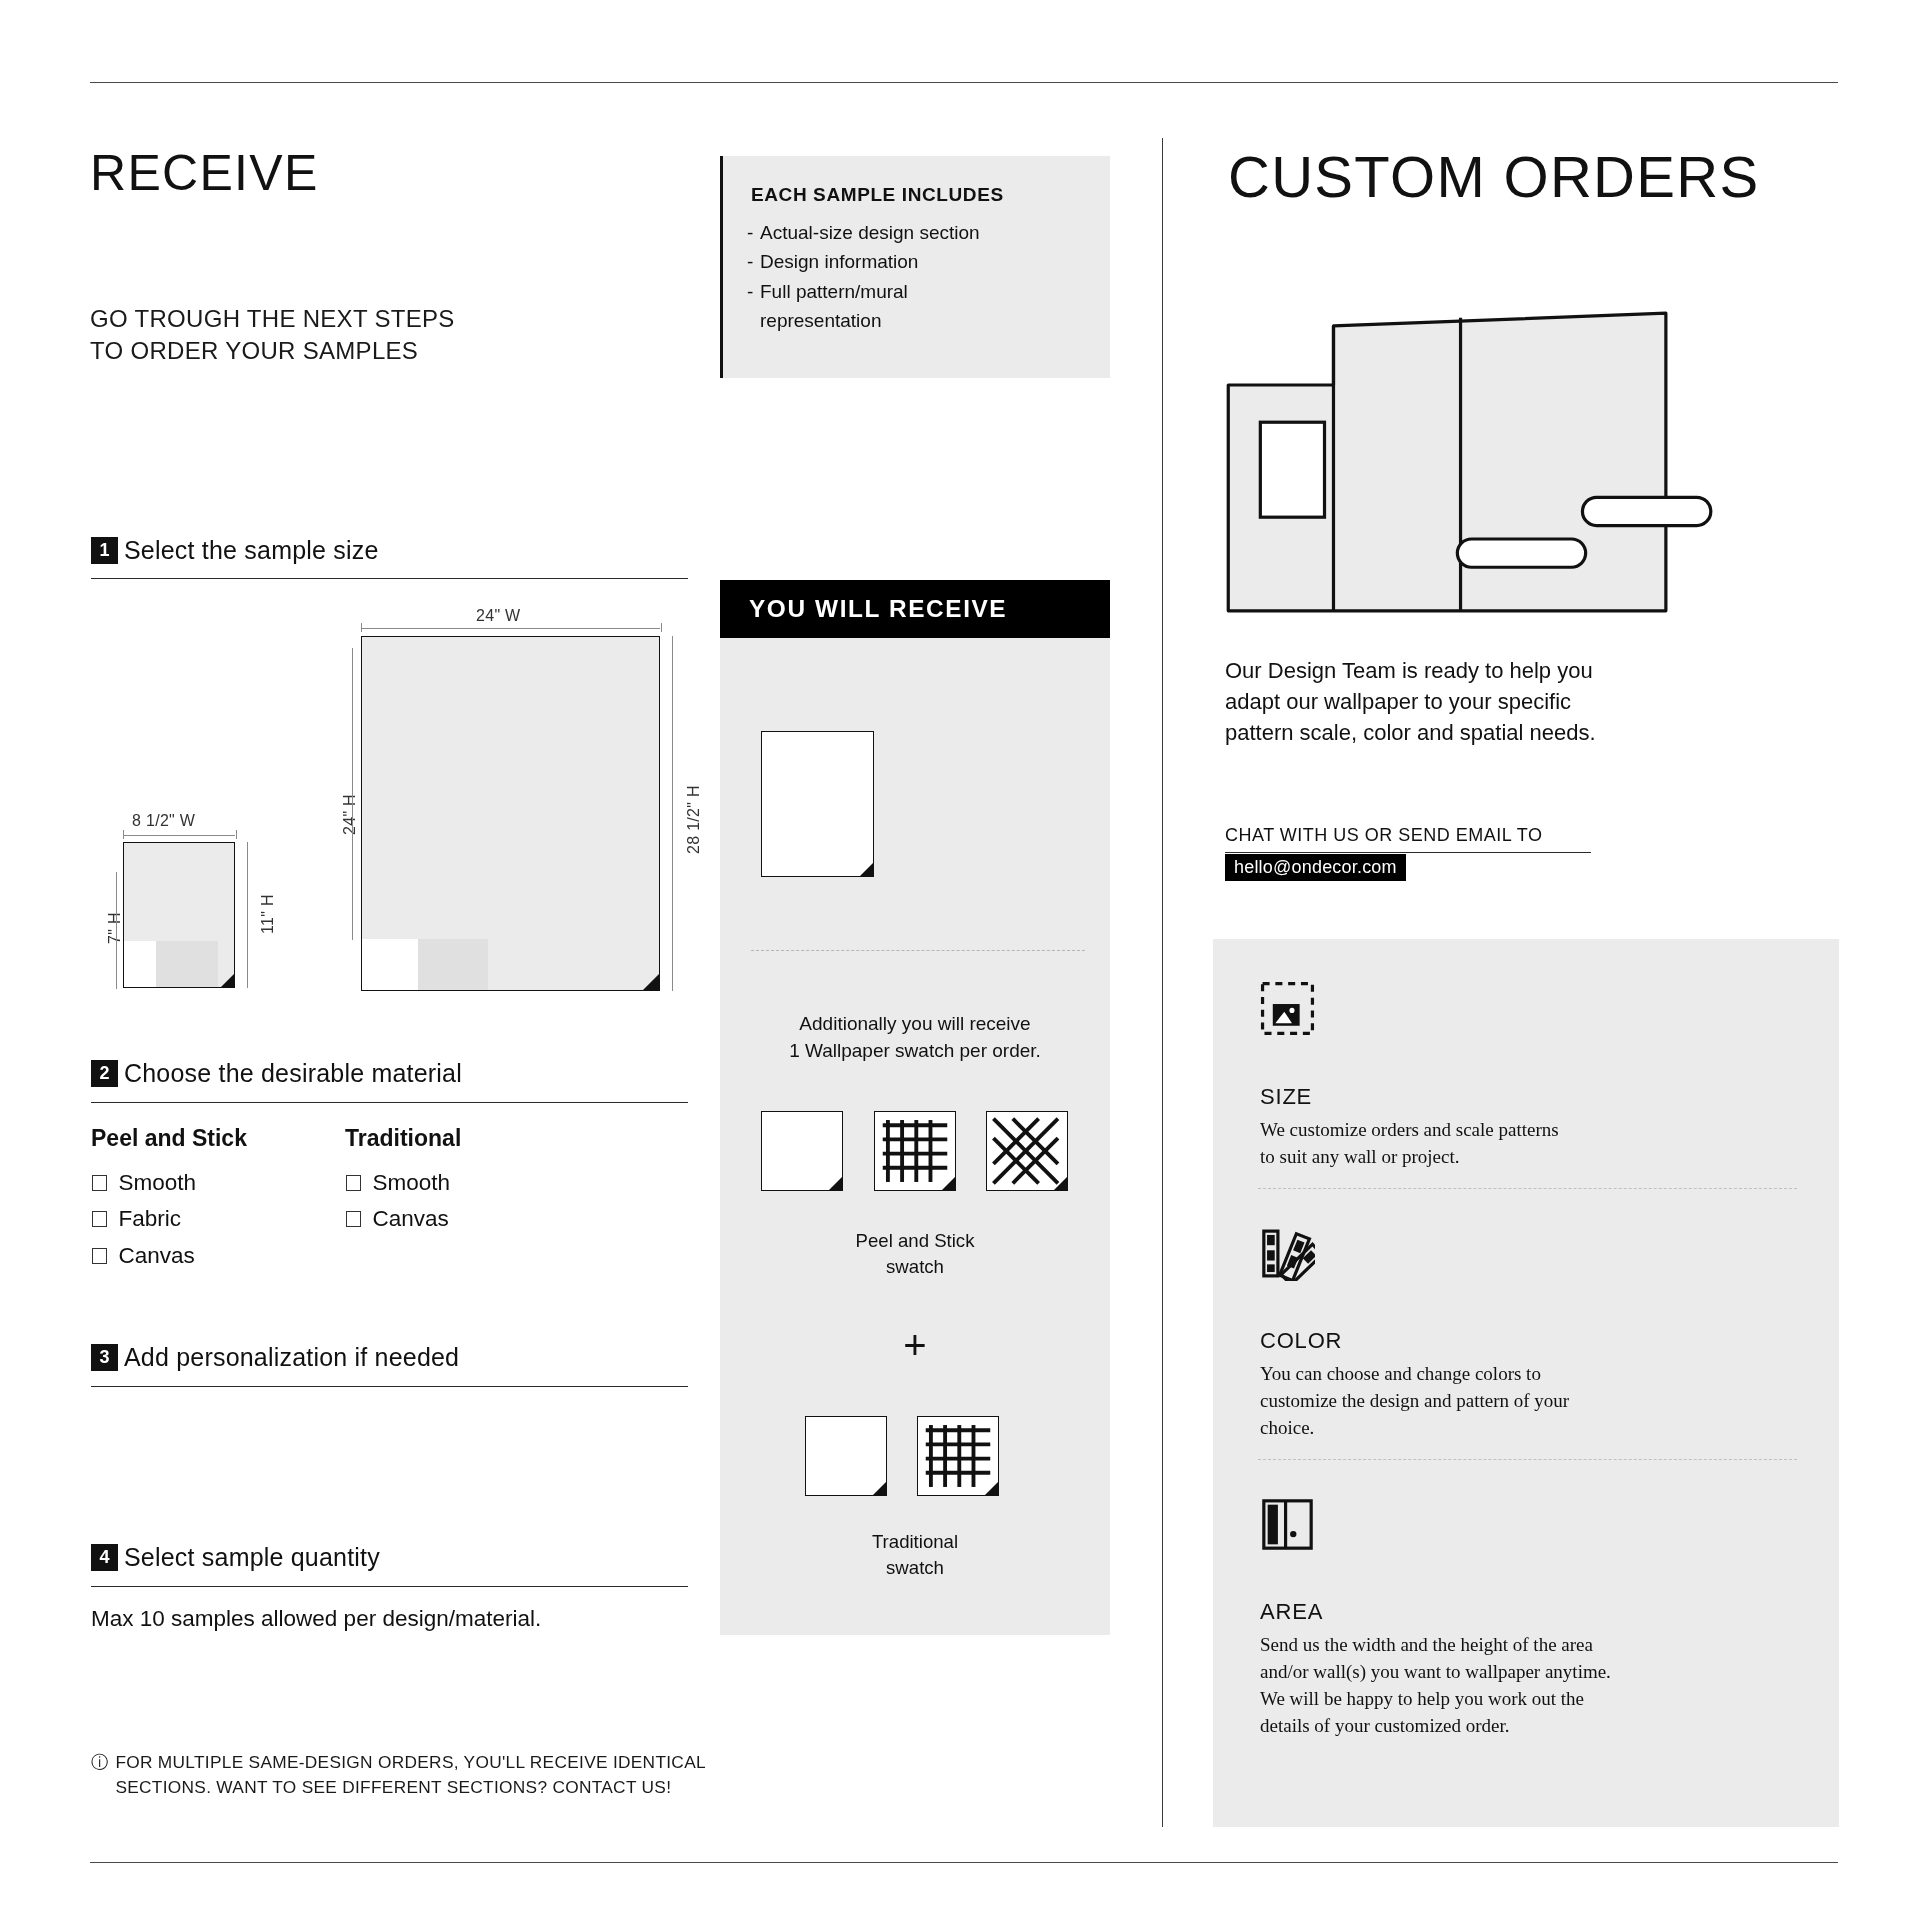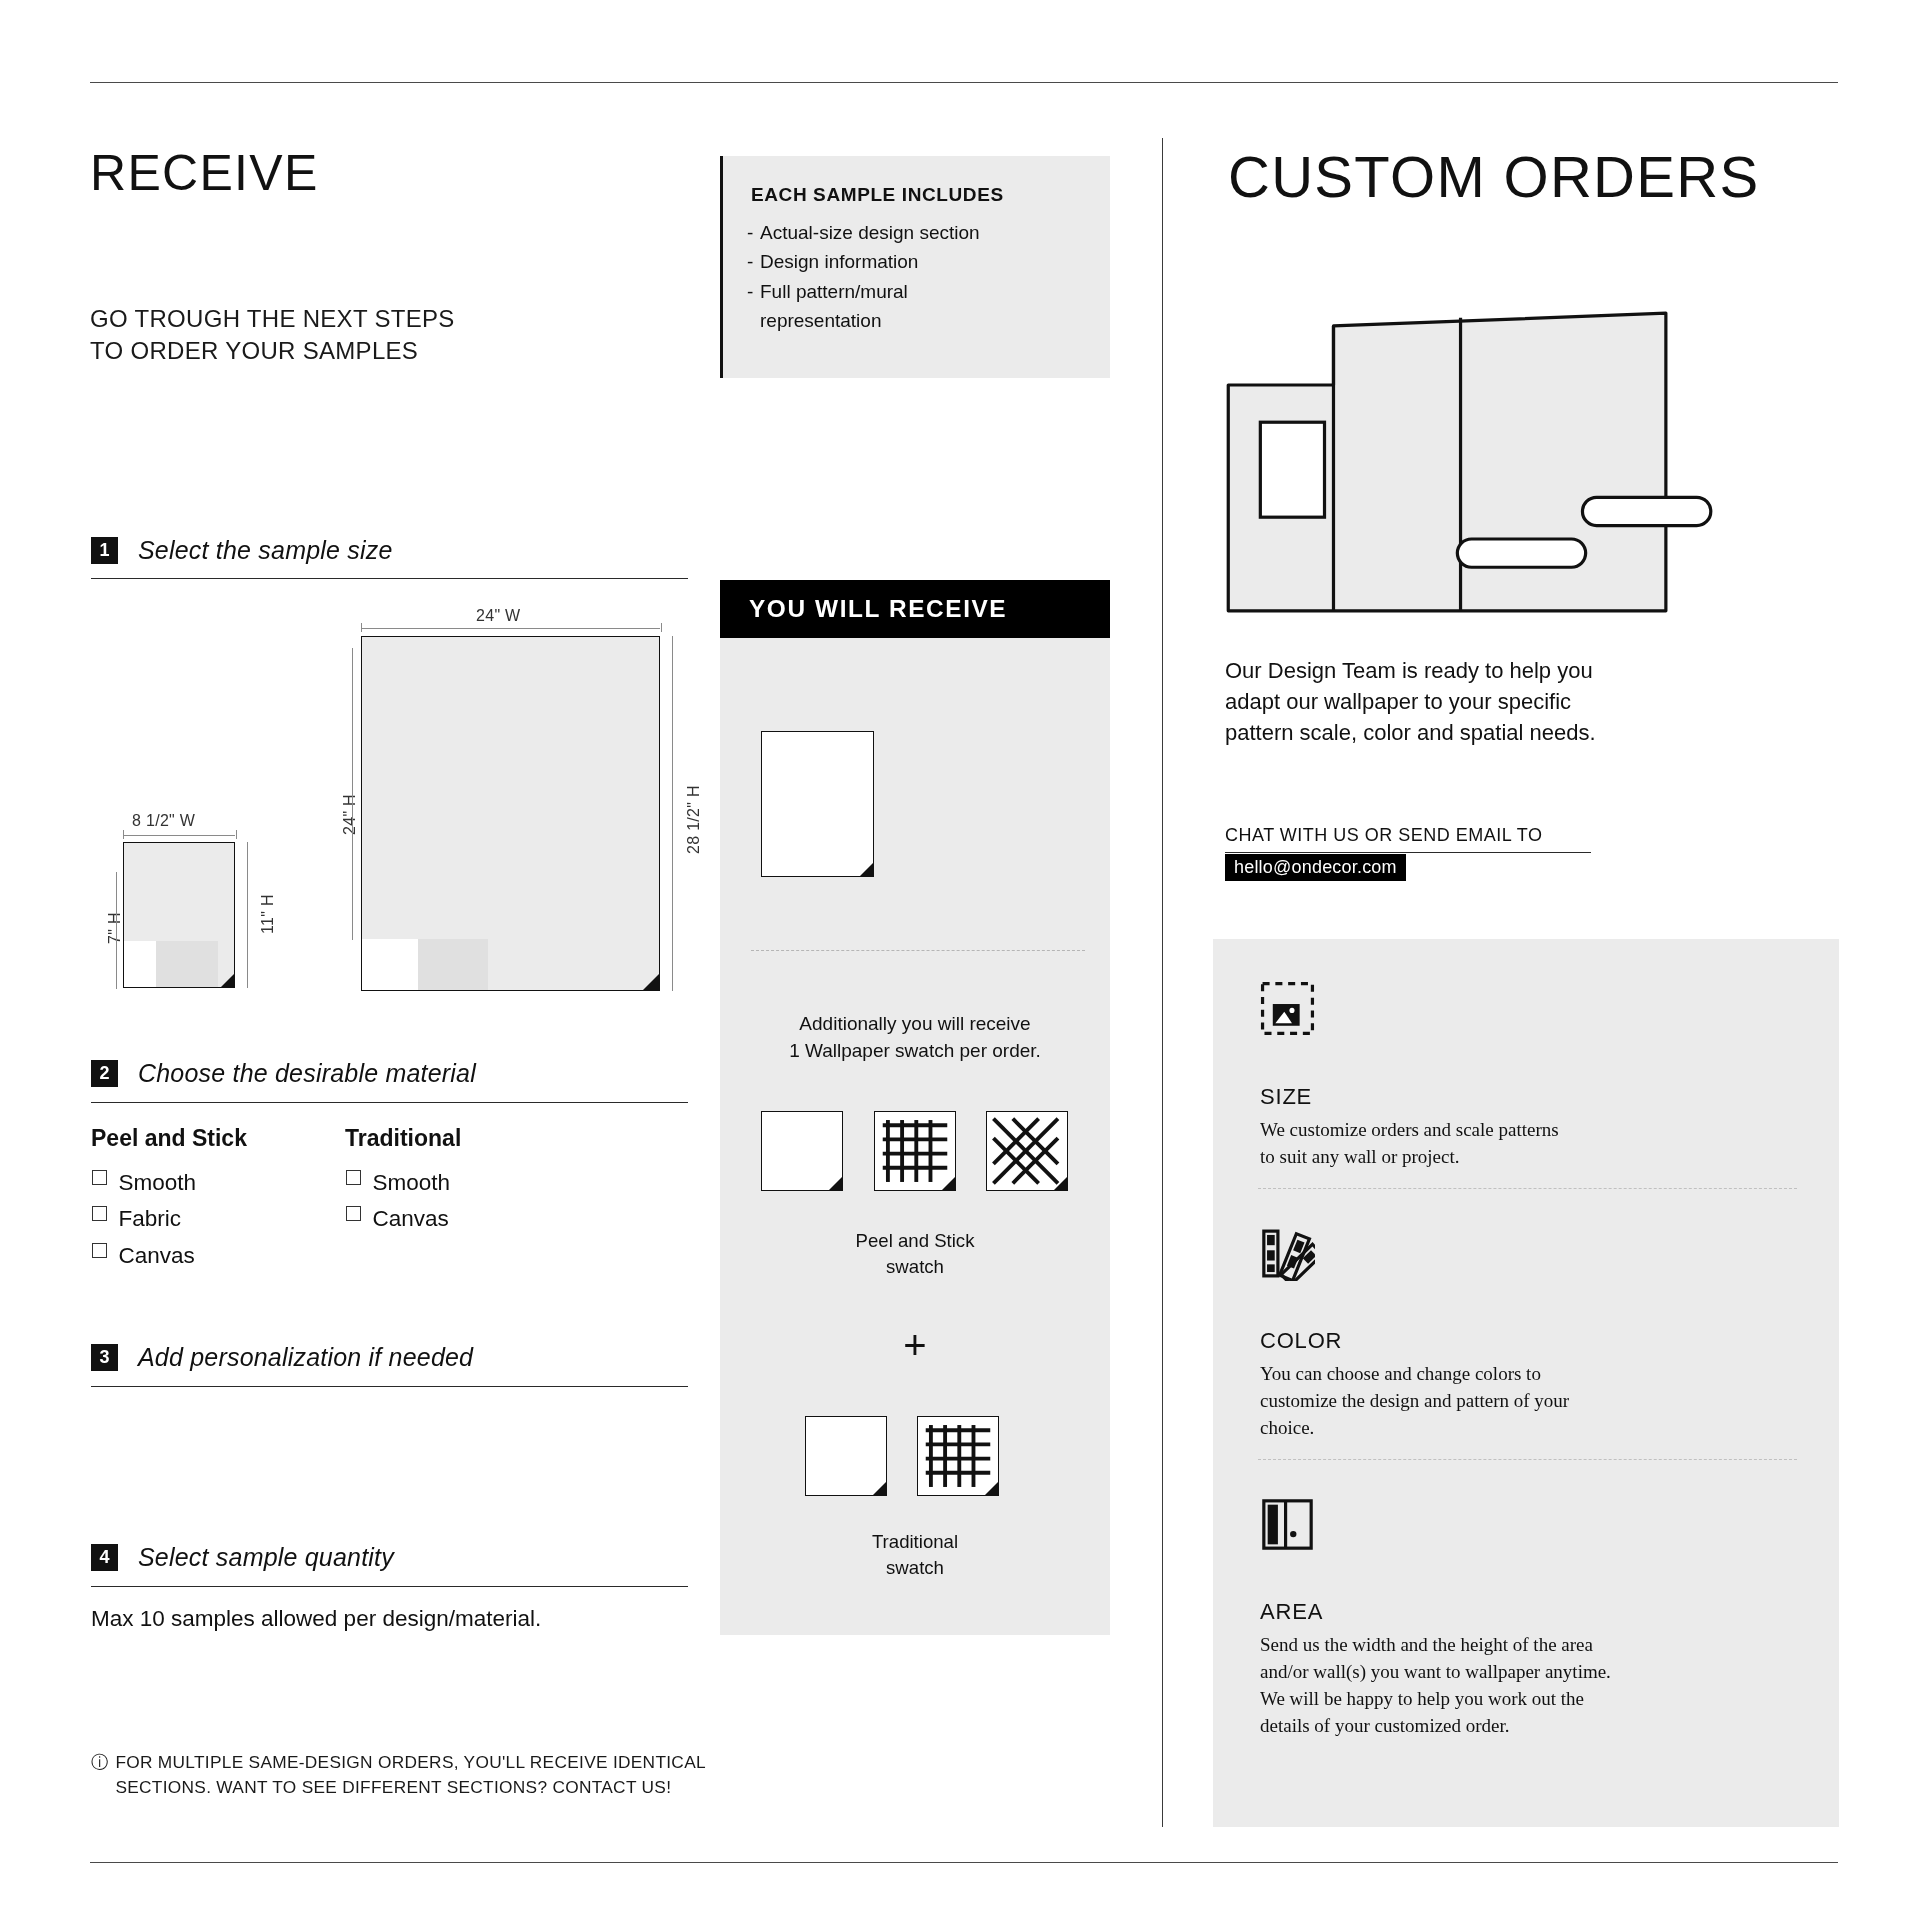"Select the sample size" .step .label { font-style: italic -> none; margin-left: 20px -> 6px }
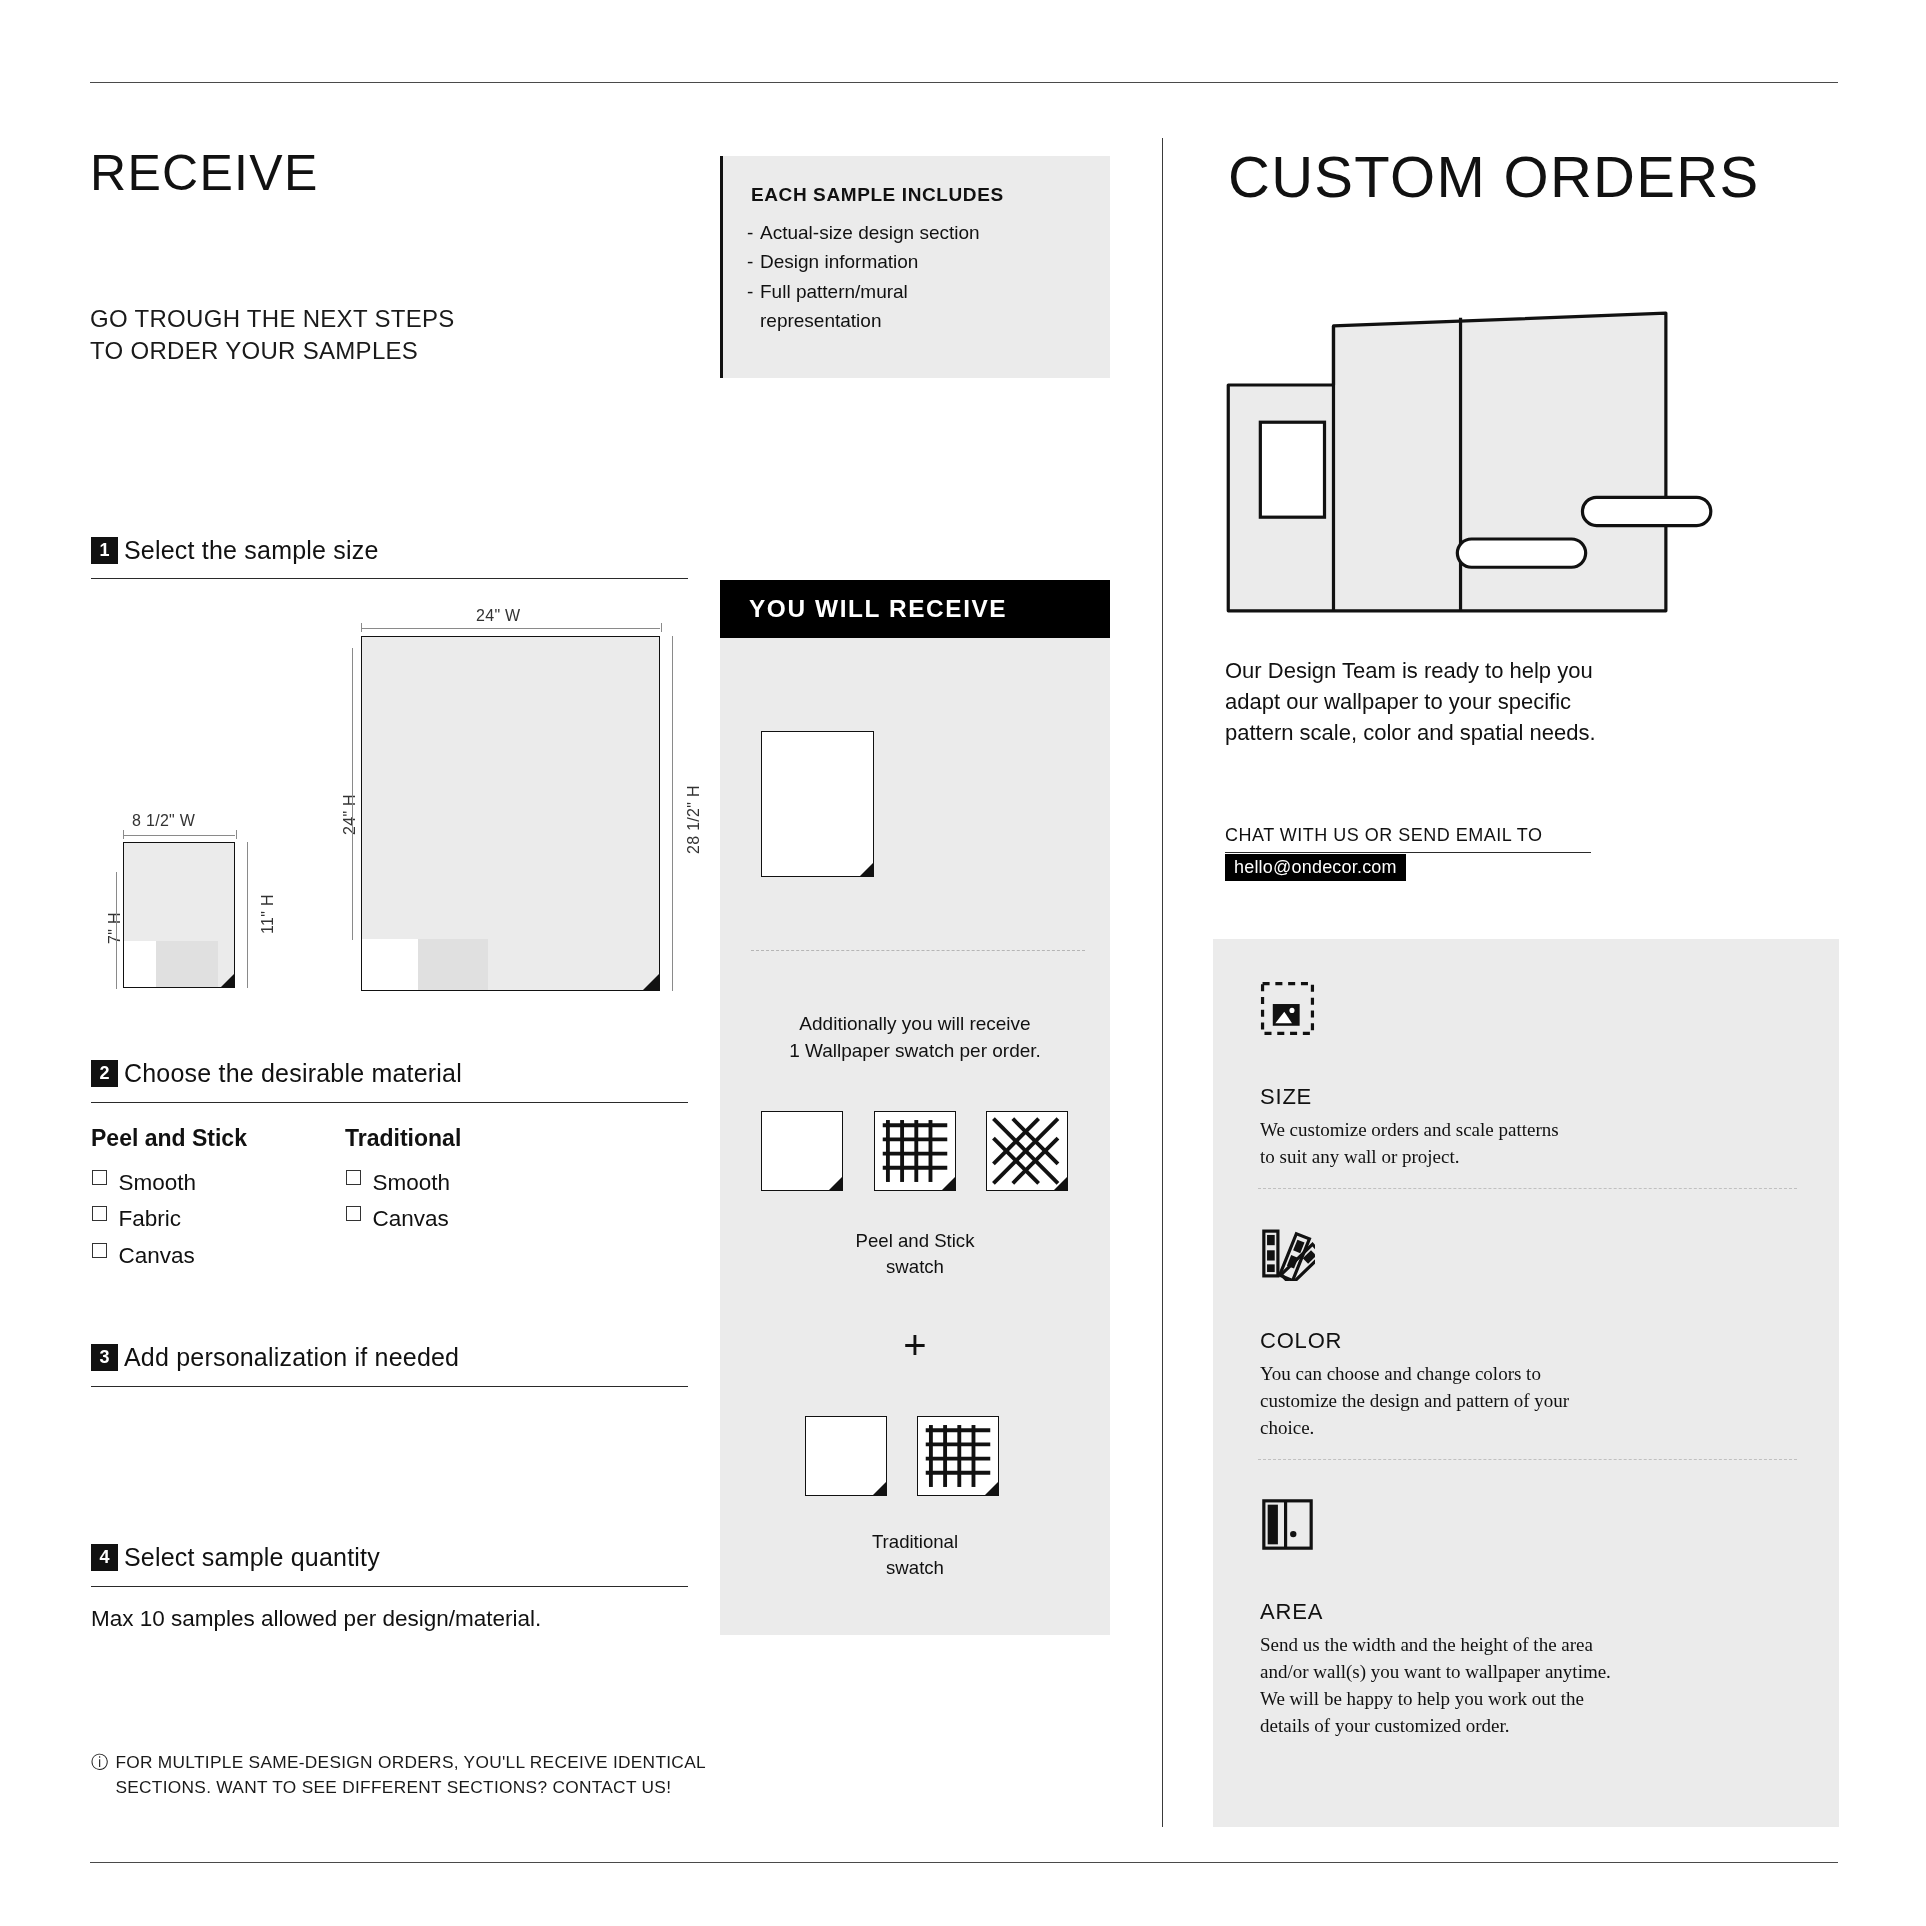"Smooth" .mat-item { align-items: none -> center }
